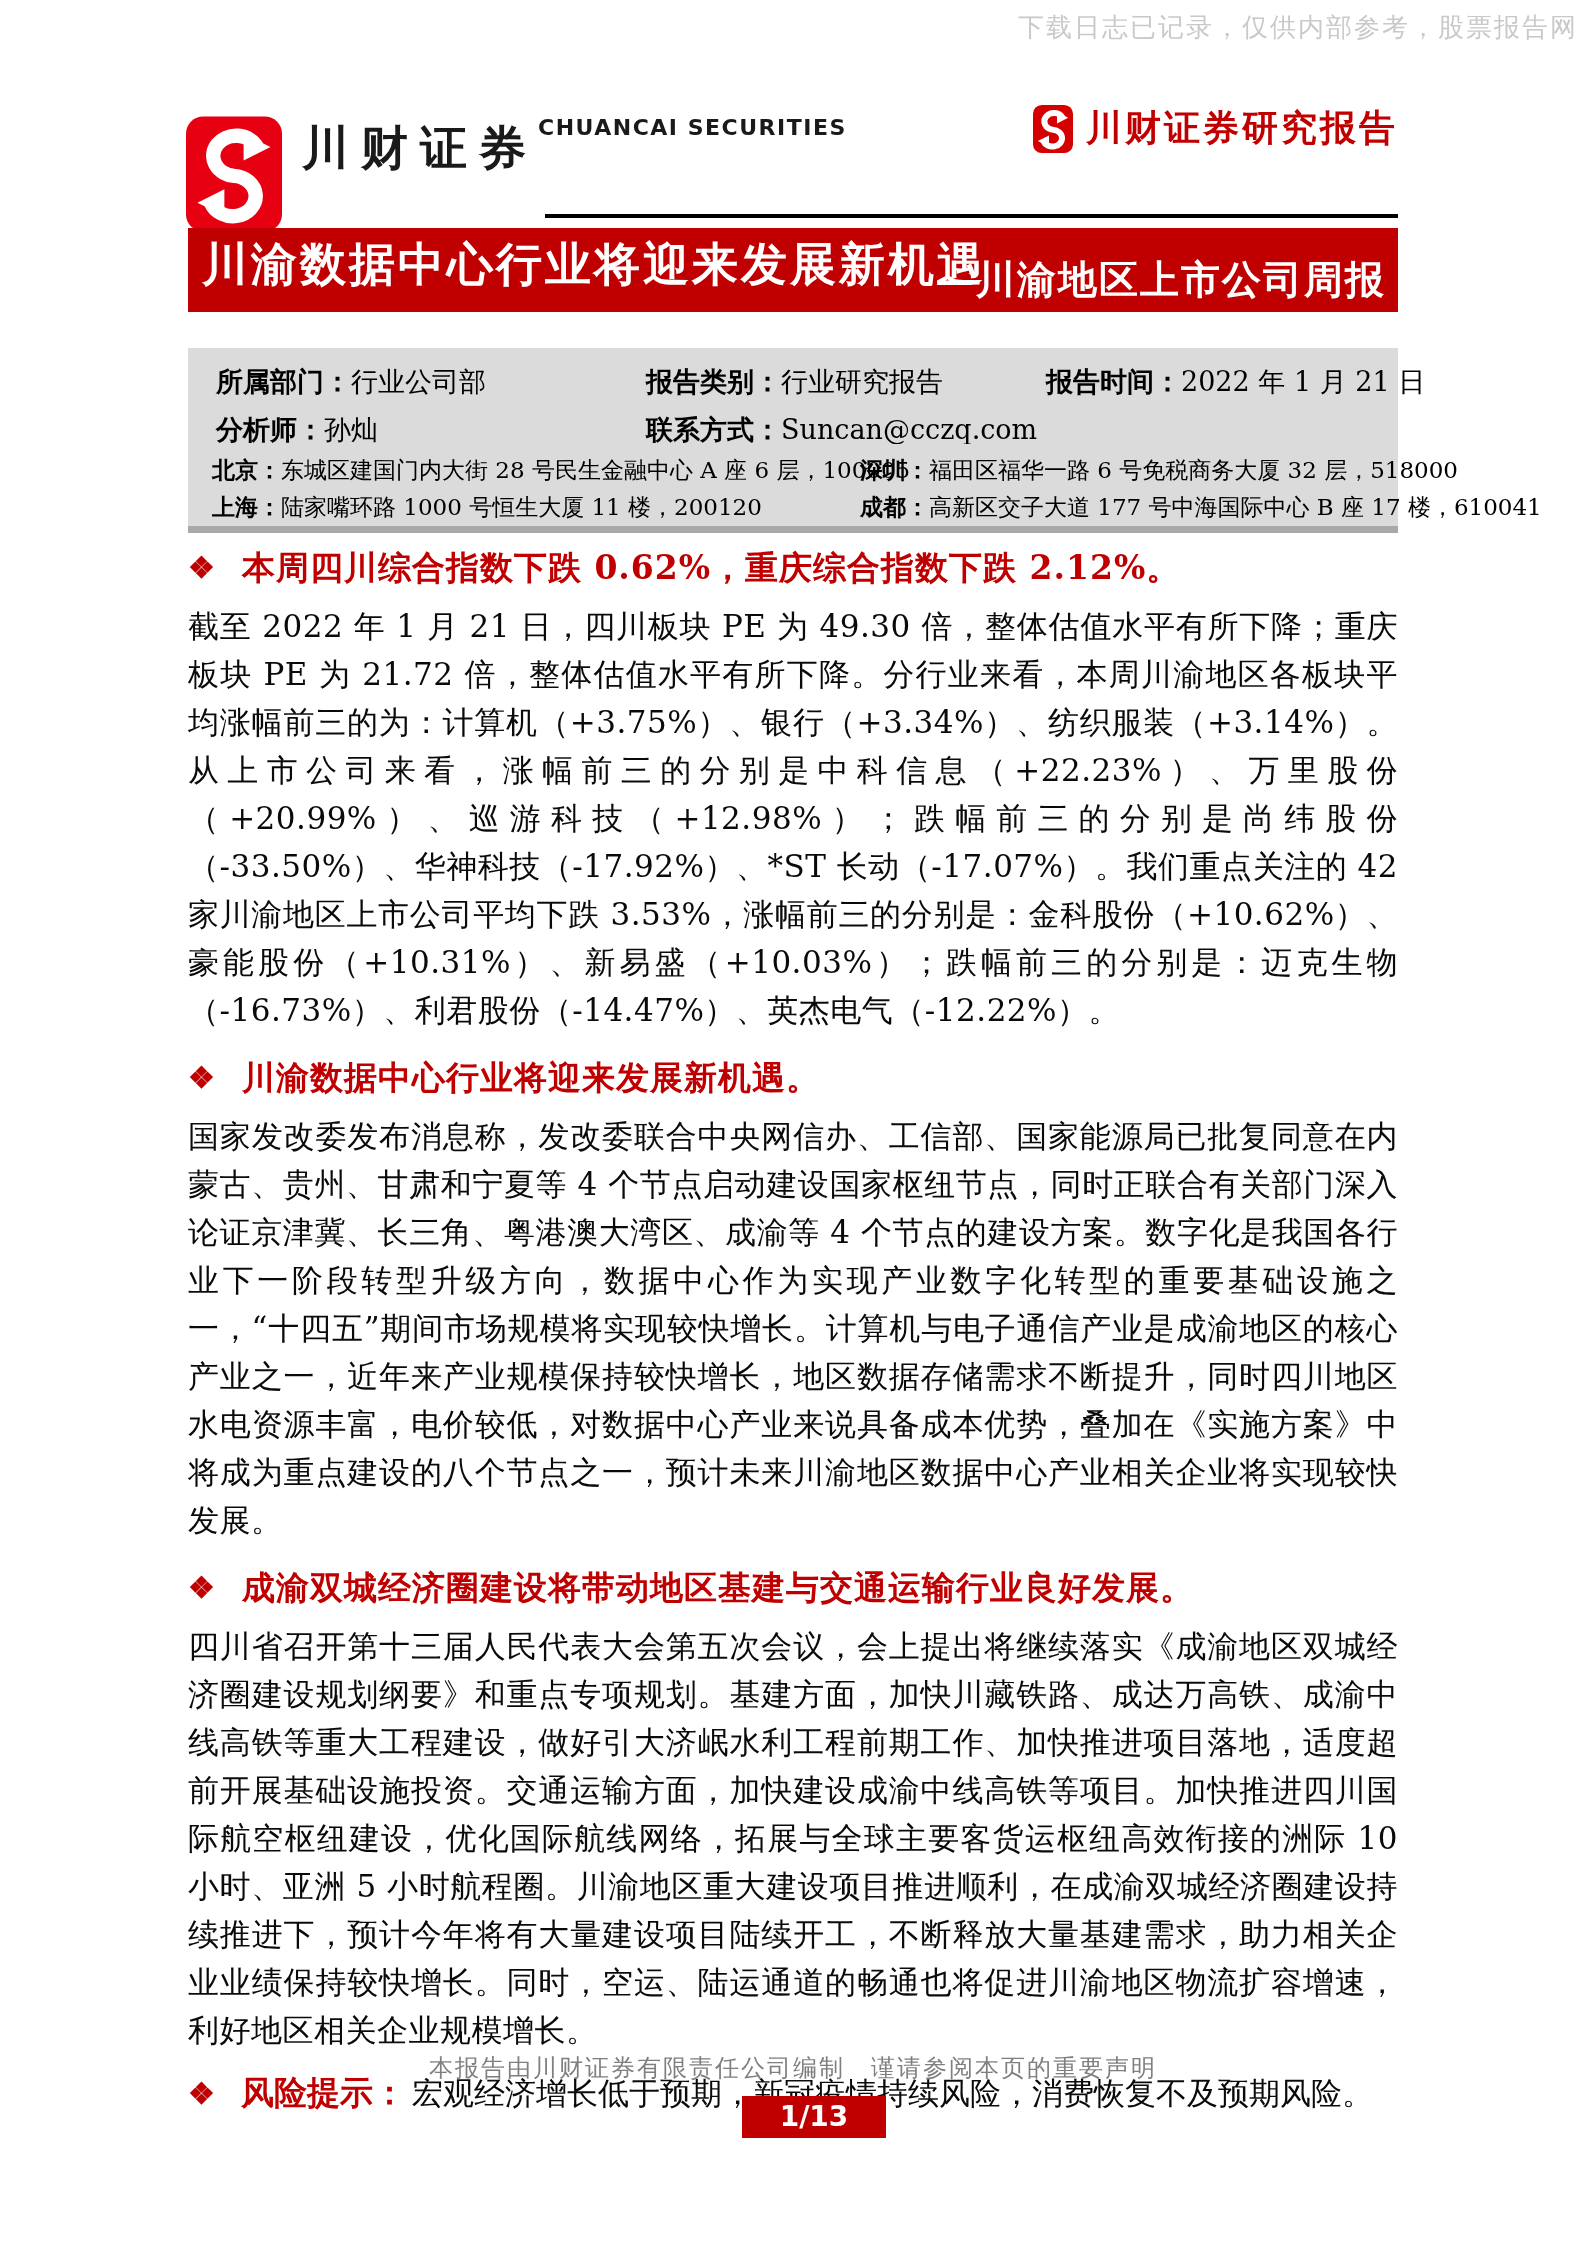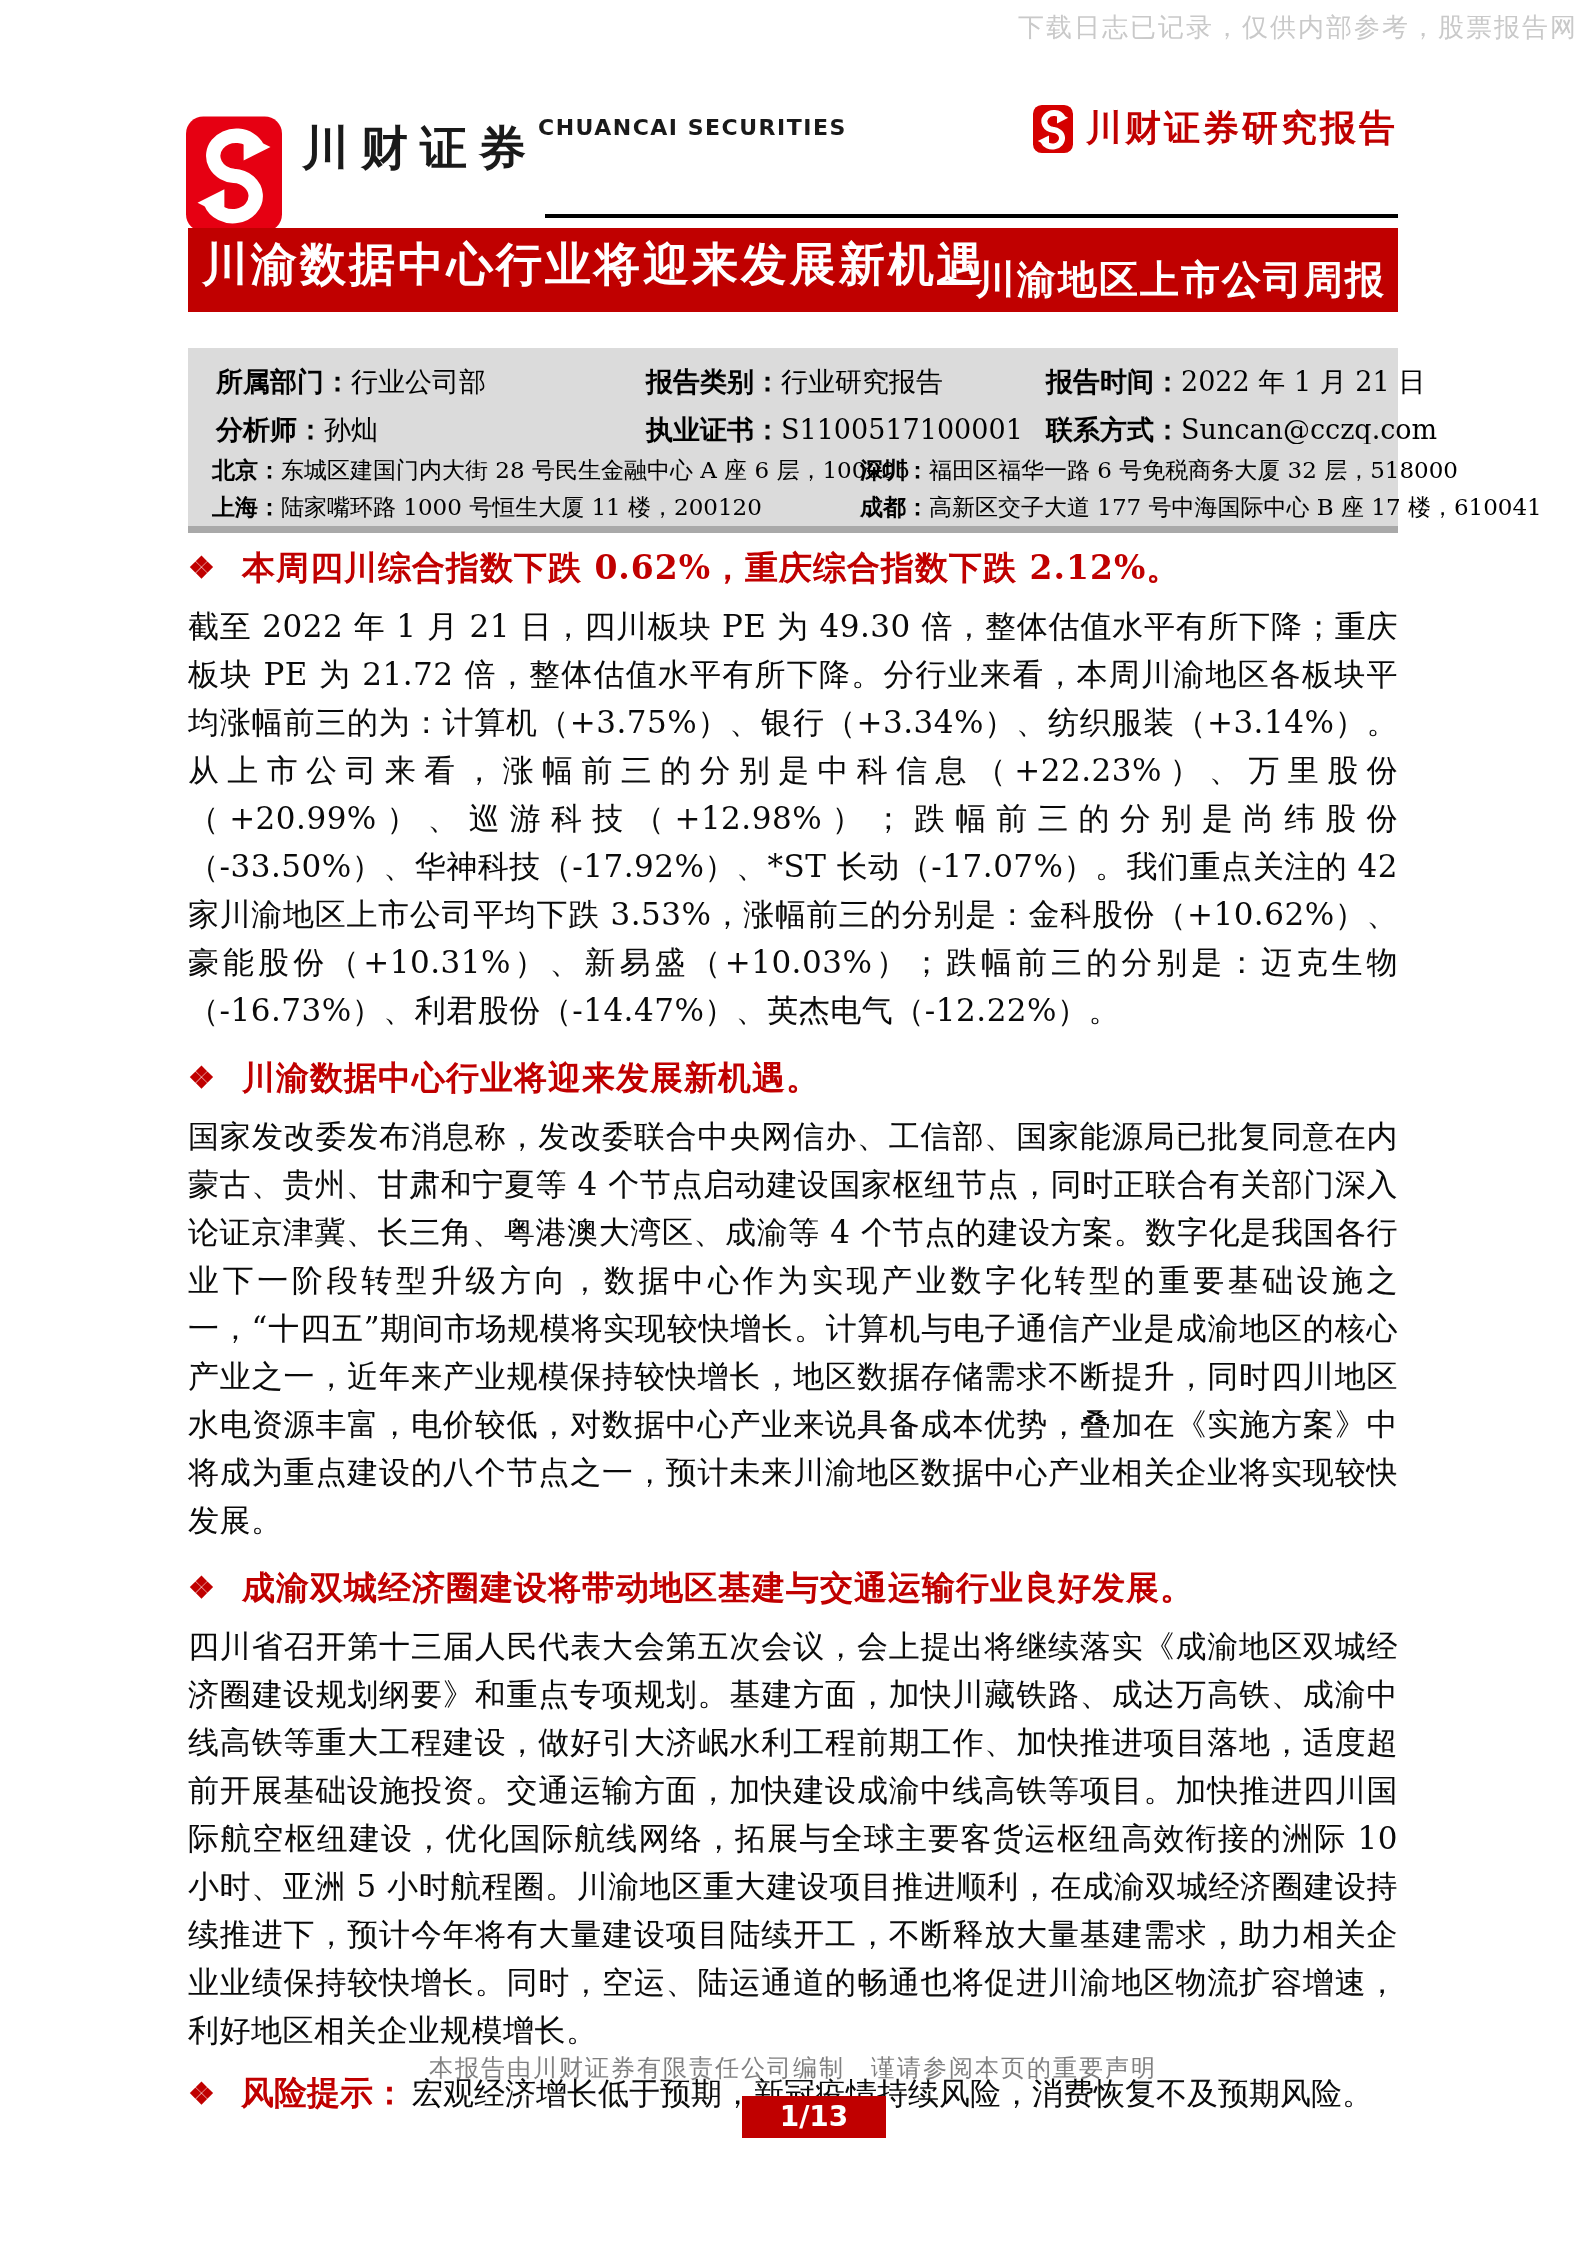"执业证书：S1100517100001" div.meta-cell { html: <div><b>执业证书：</b><span>S1100517100001</span></div> -> none }
